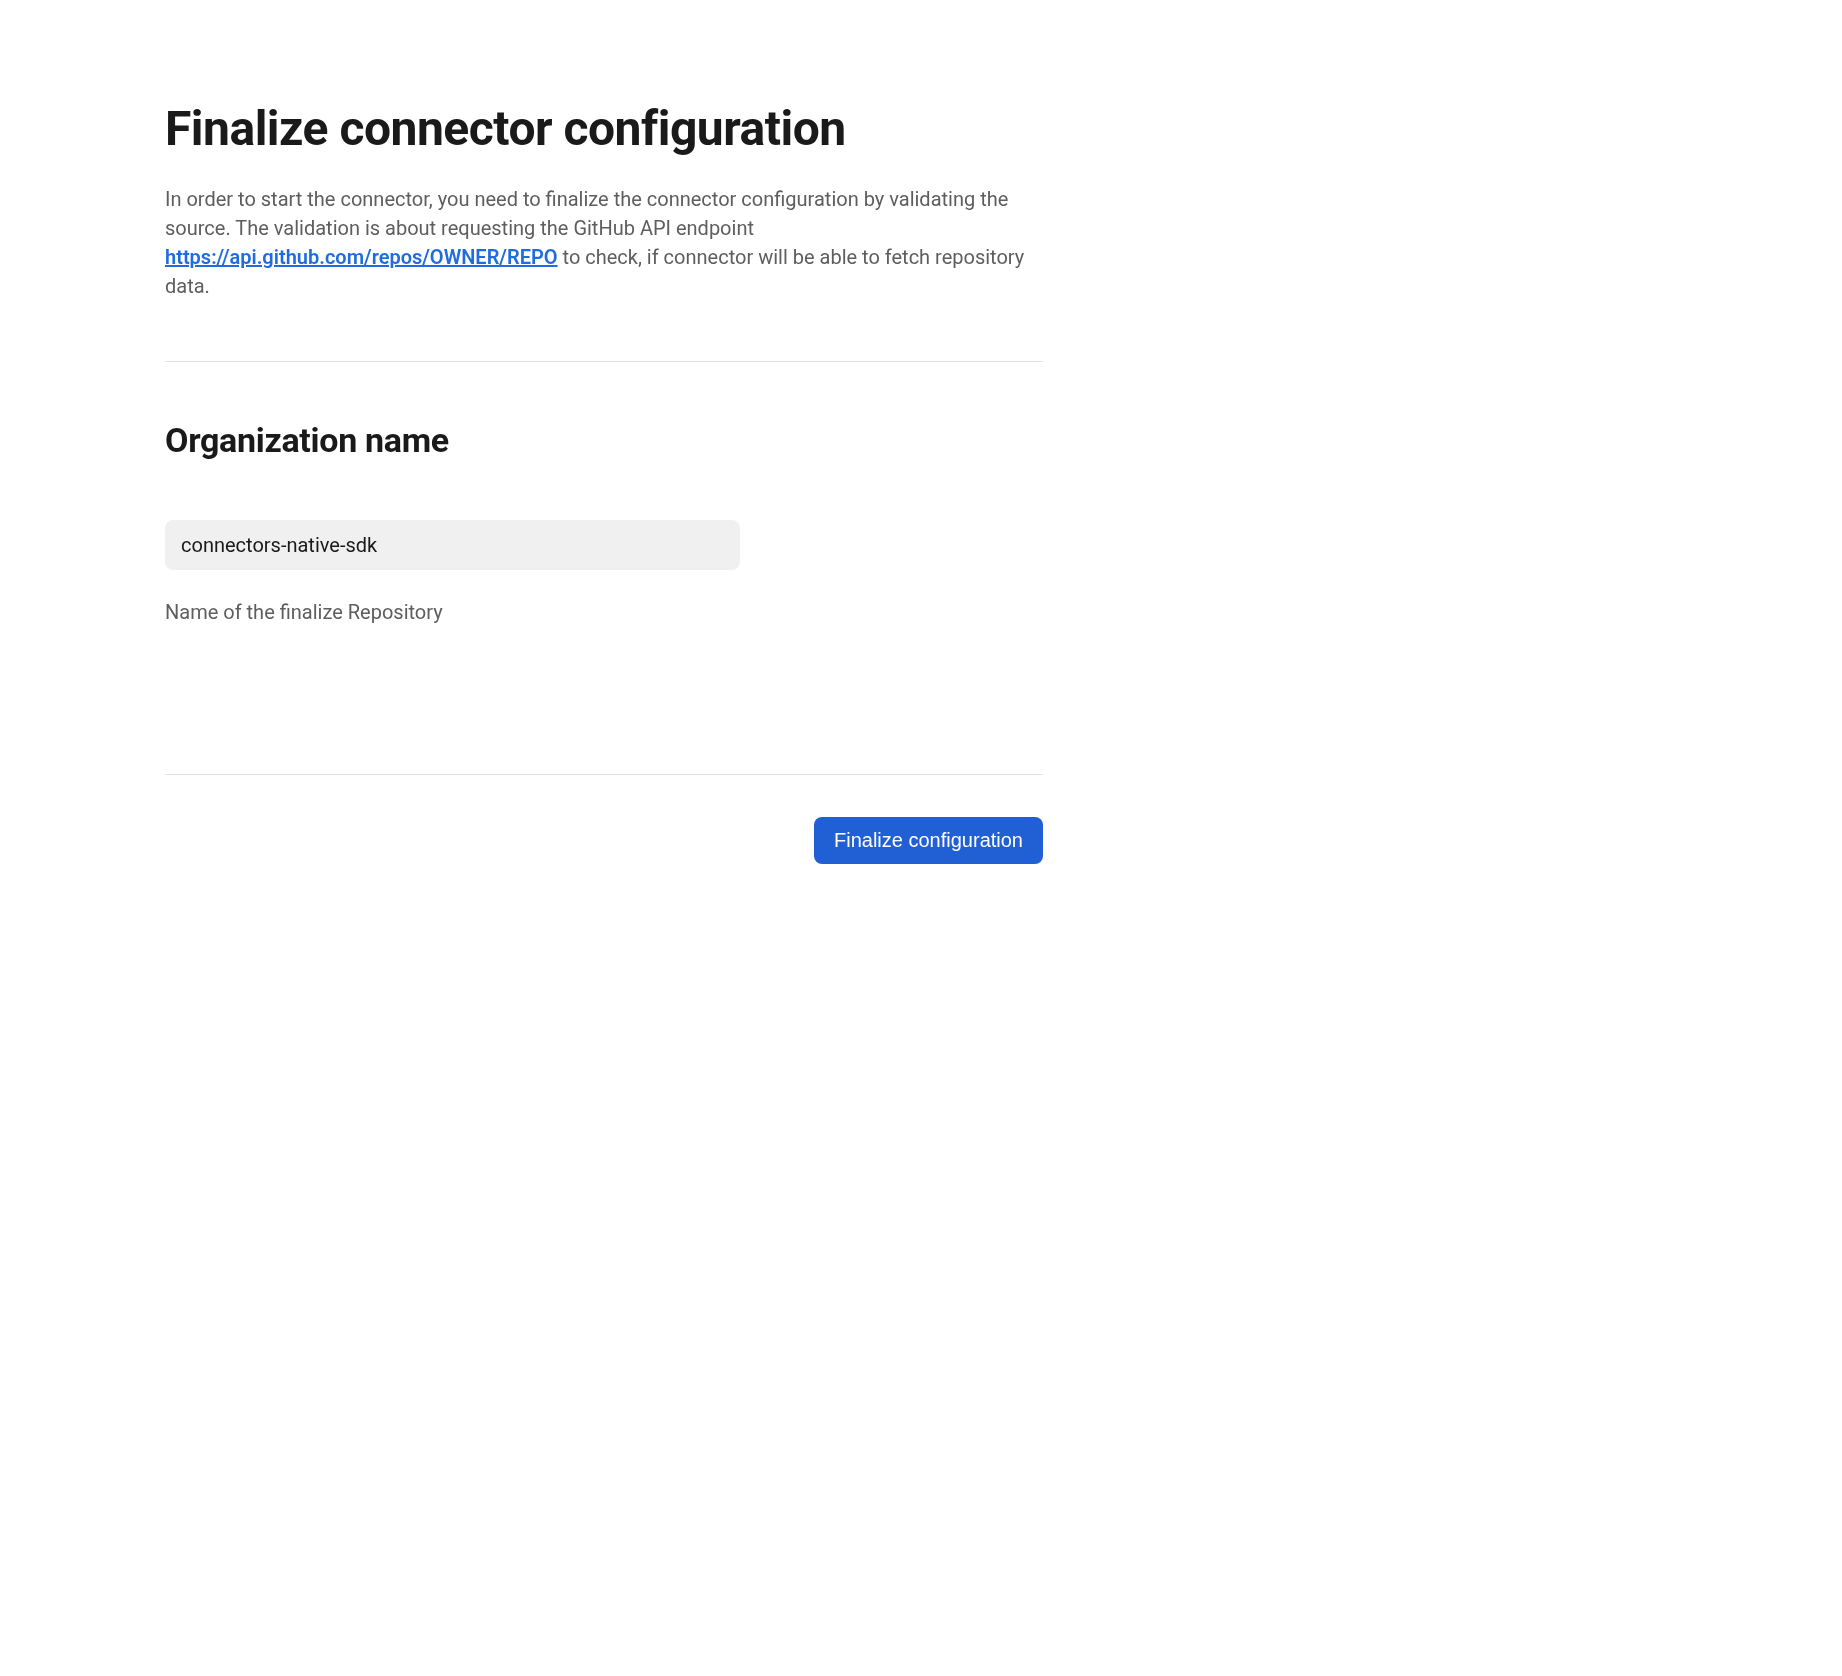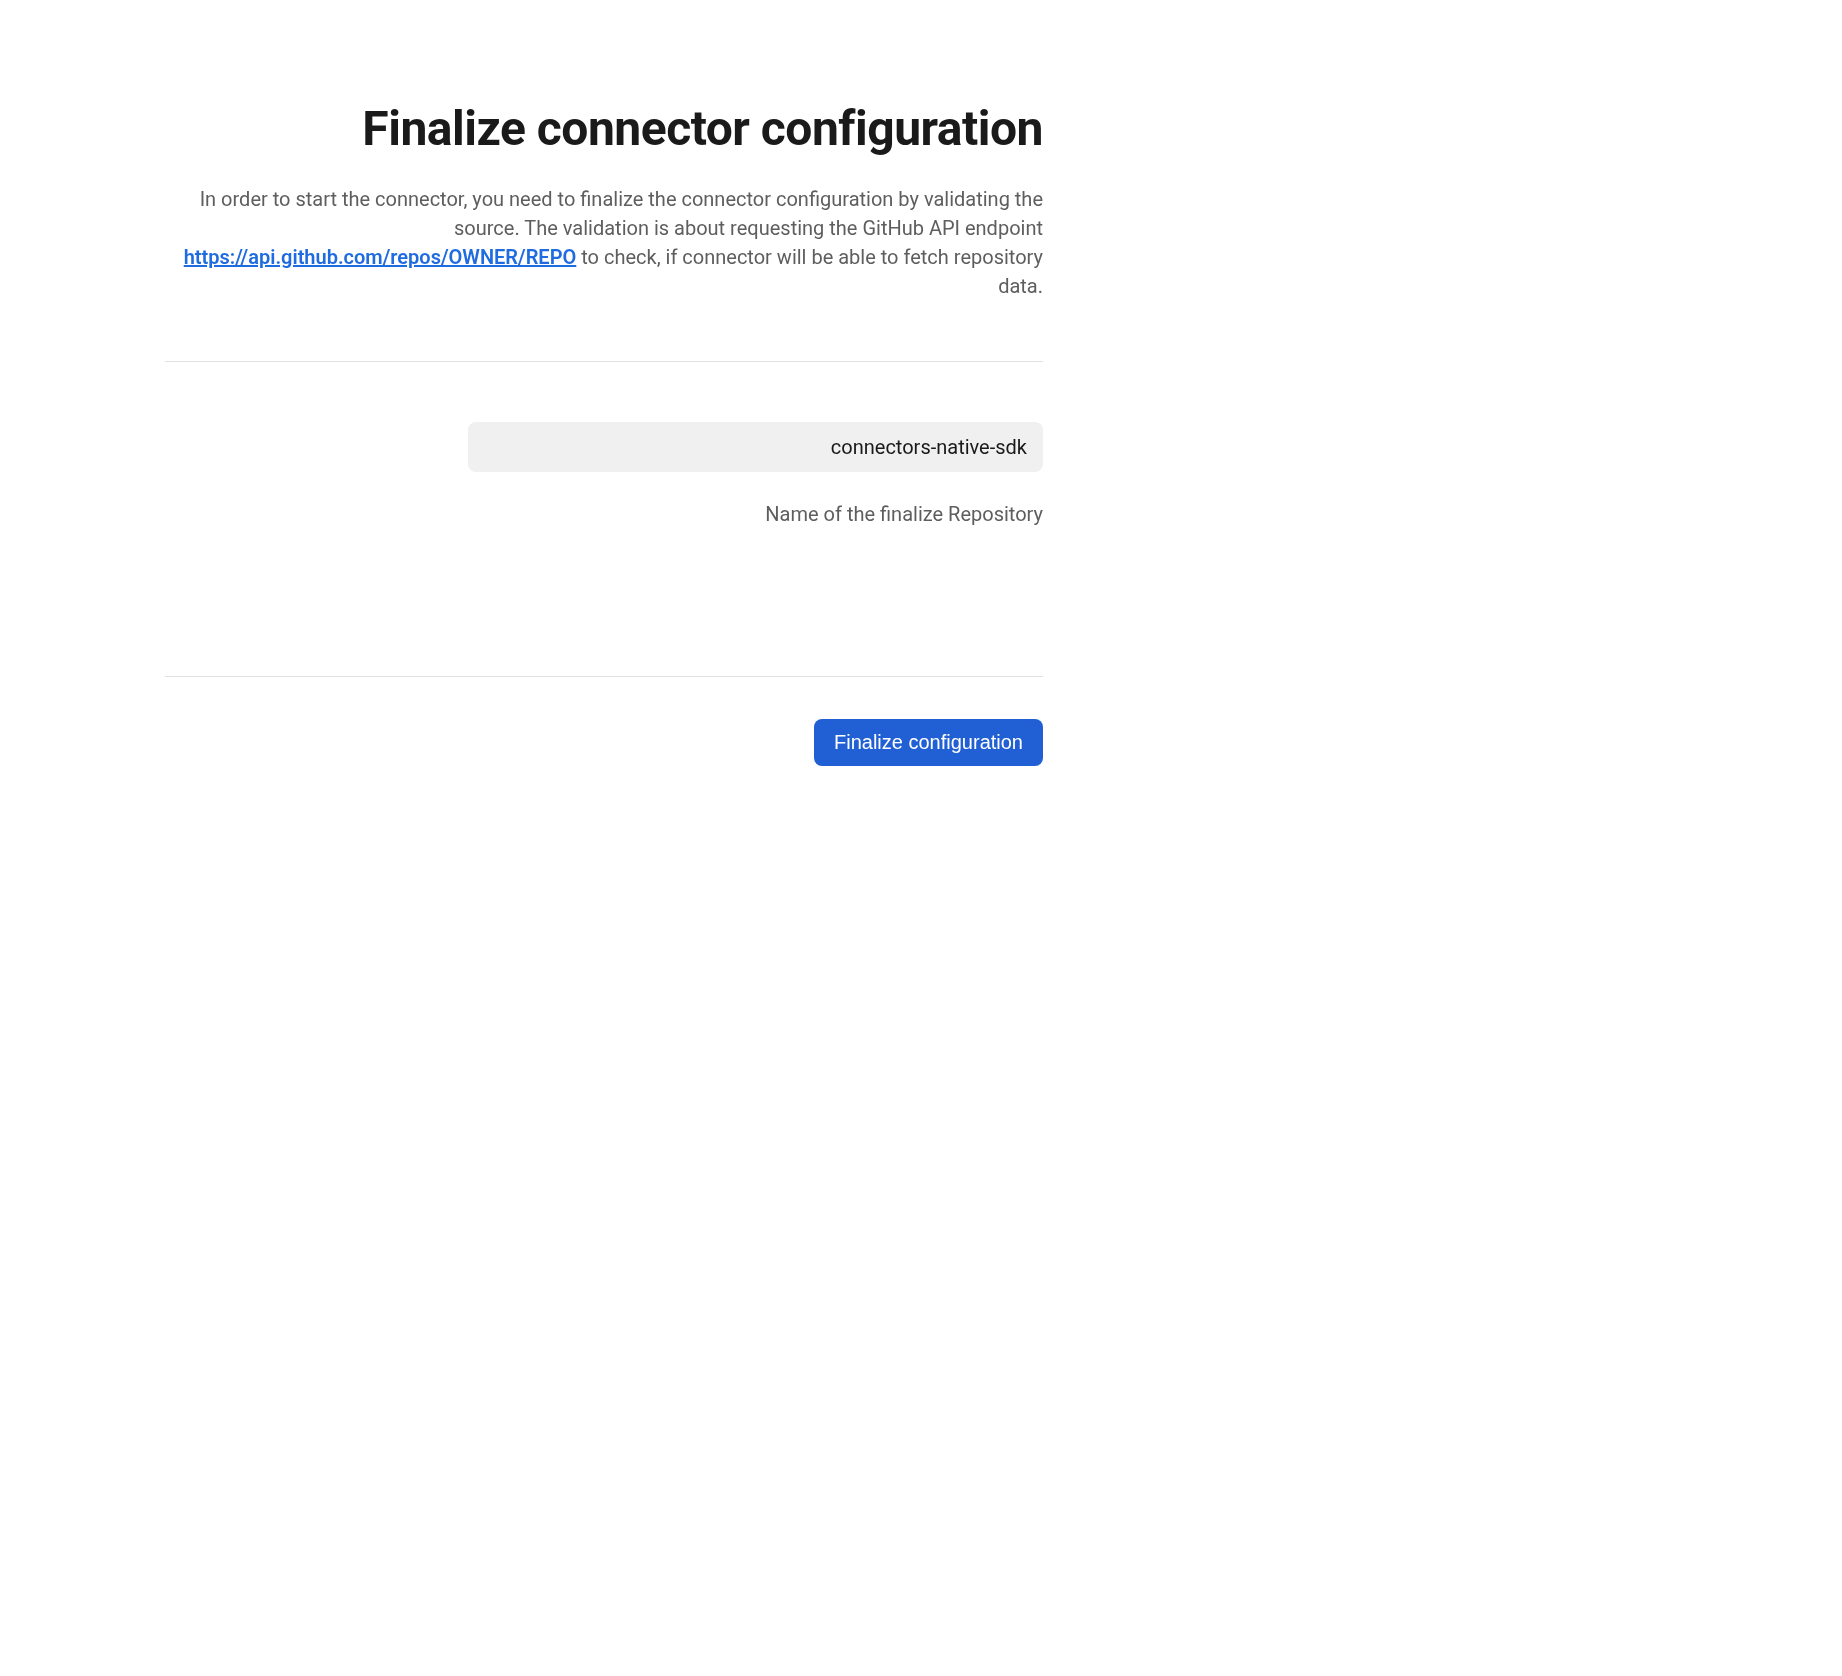"Finalize connector configuration" * { text-align: right -> none }
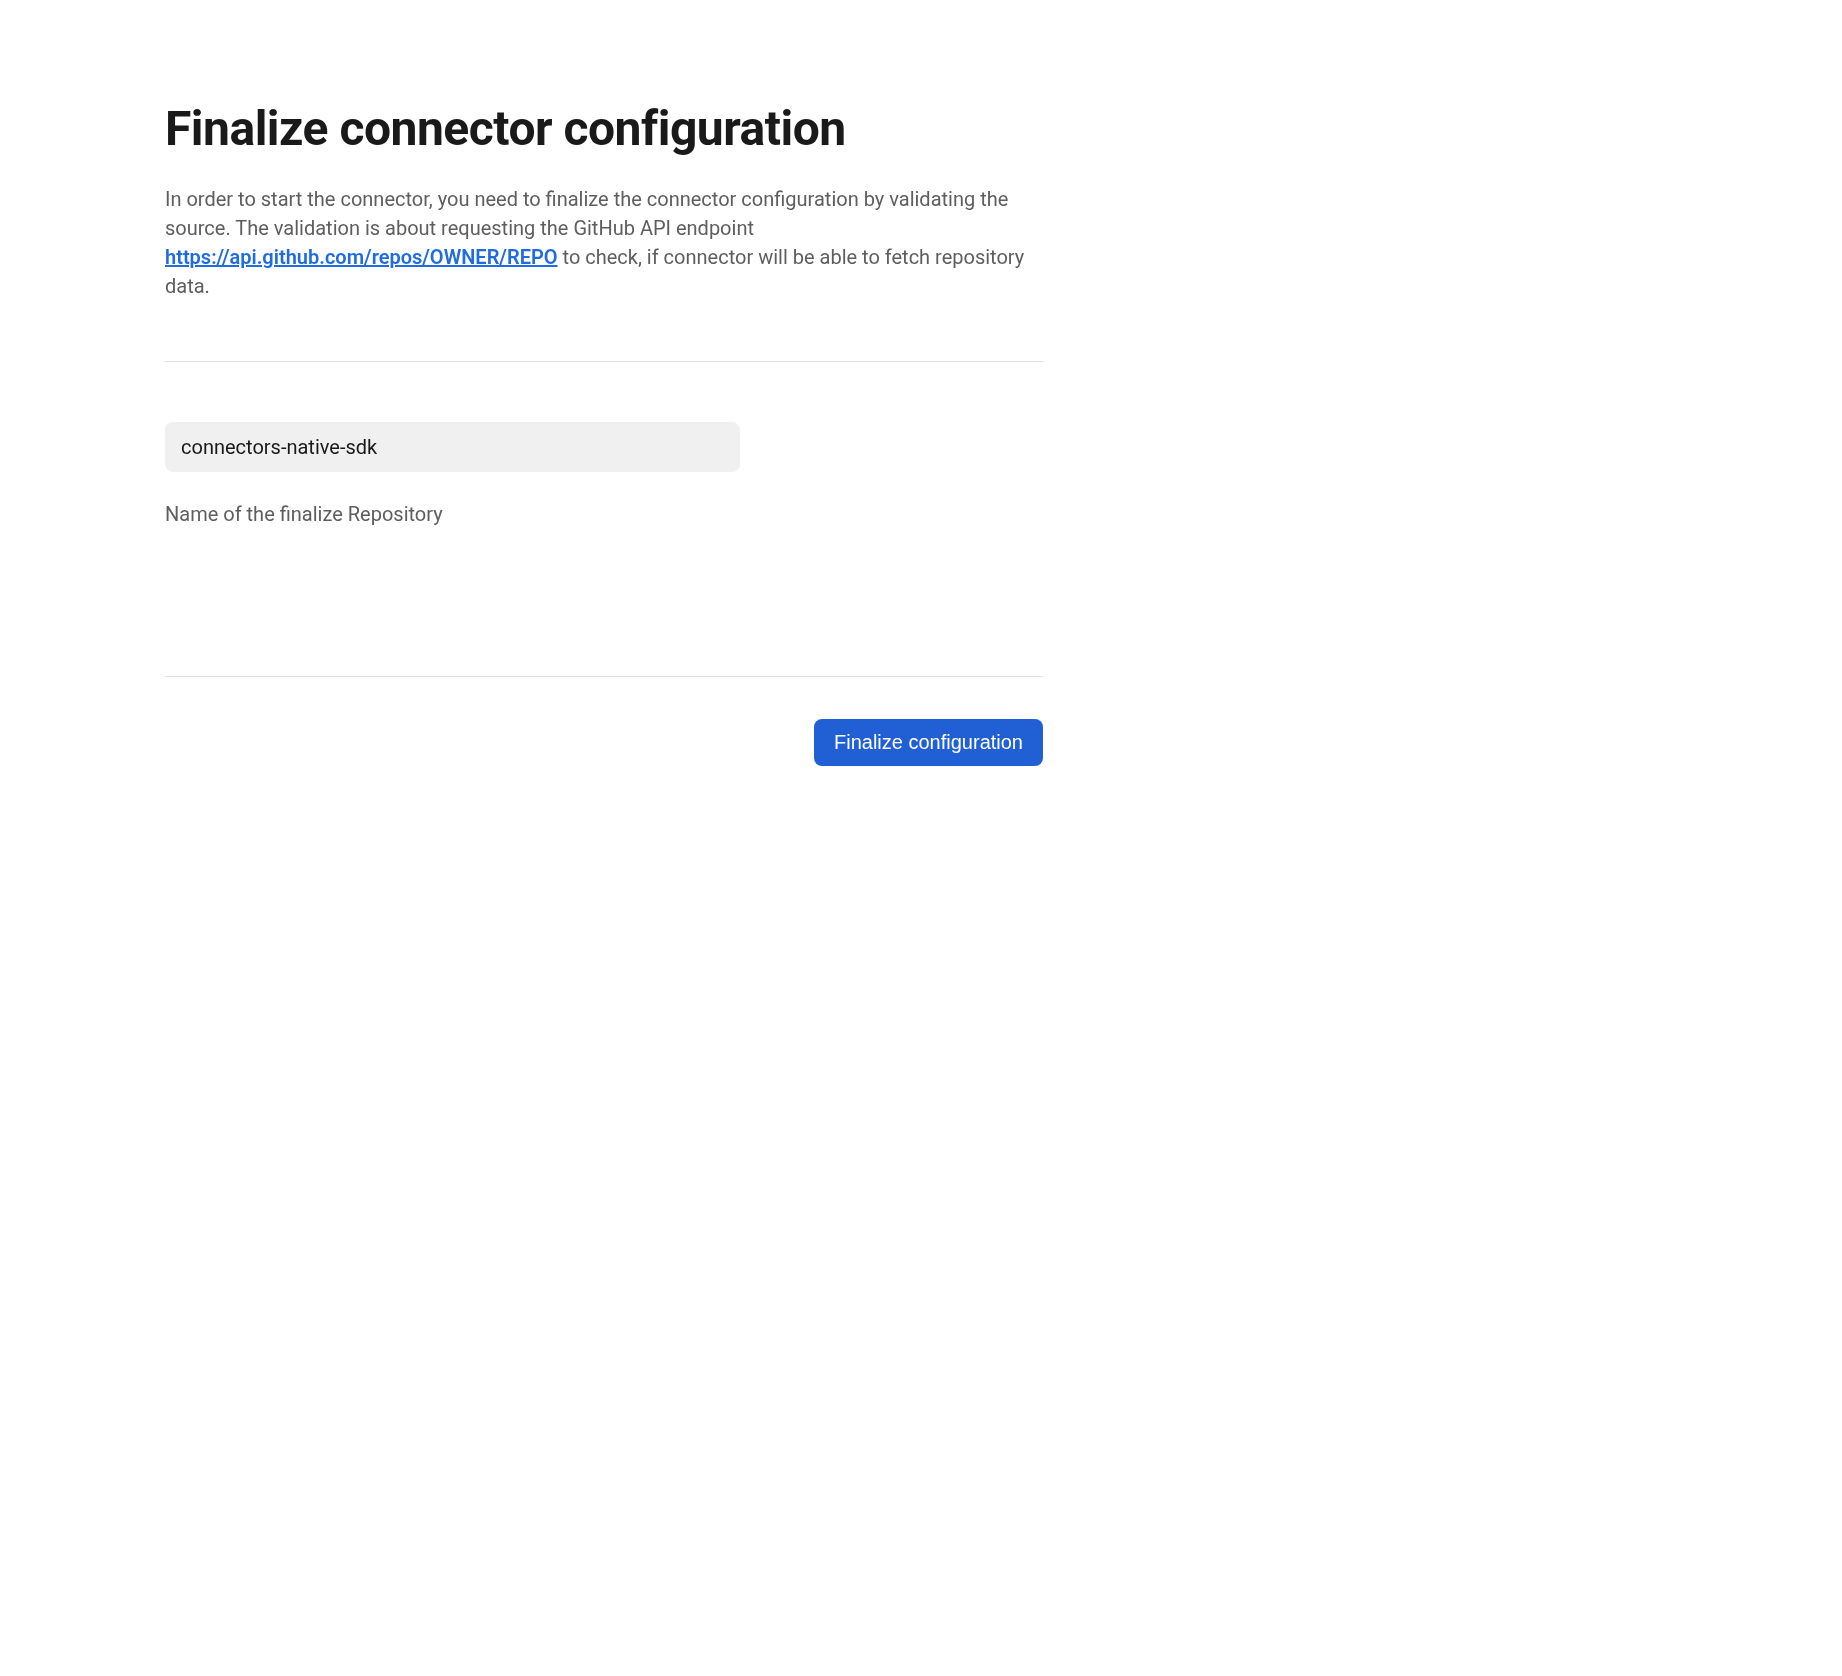"Organization name" h2.section-title { html: none -> <h2>Organization name</h2> }
